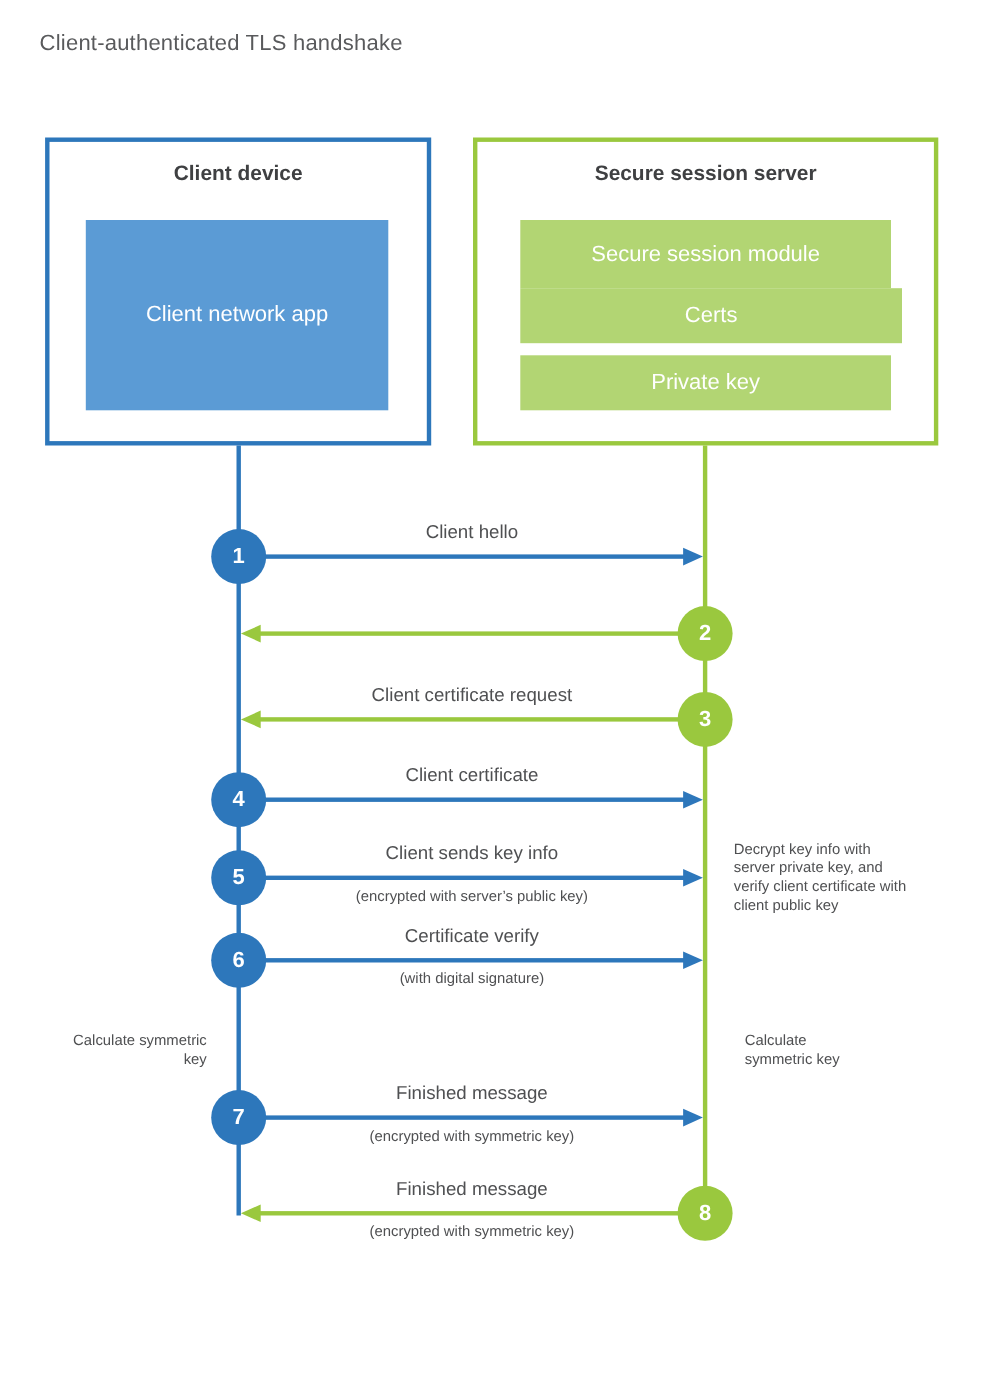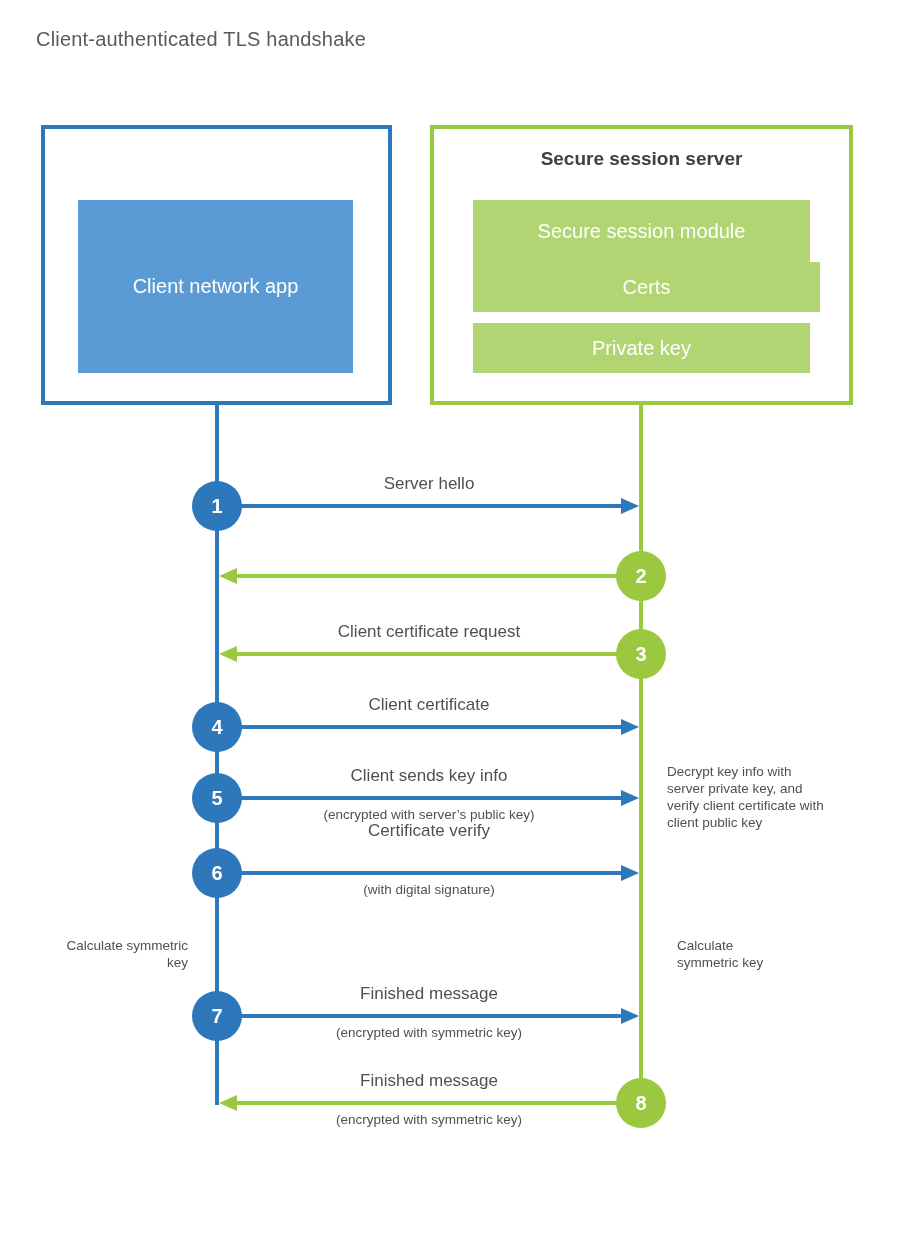"Client device" div.box-title { html: none -> <div>Client device</div> }
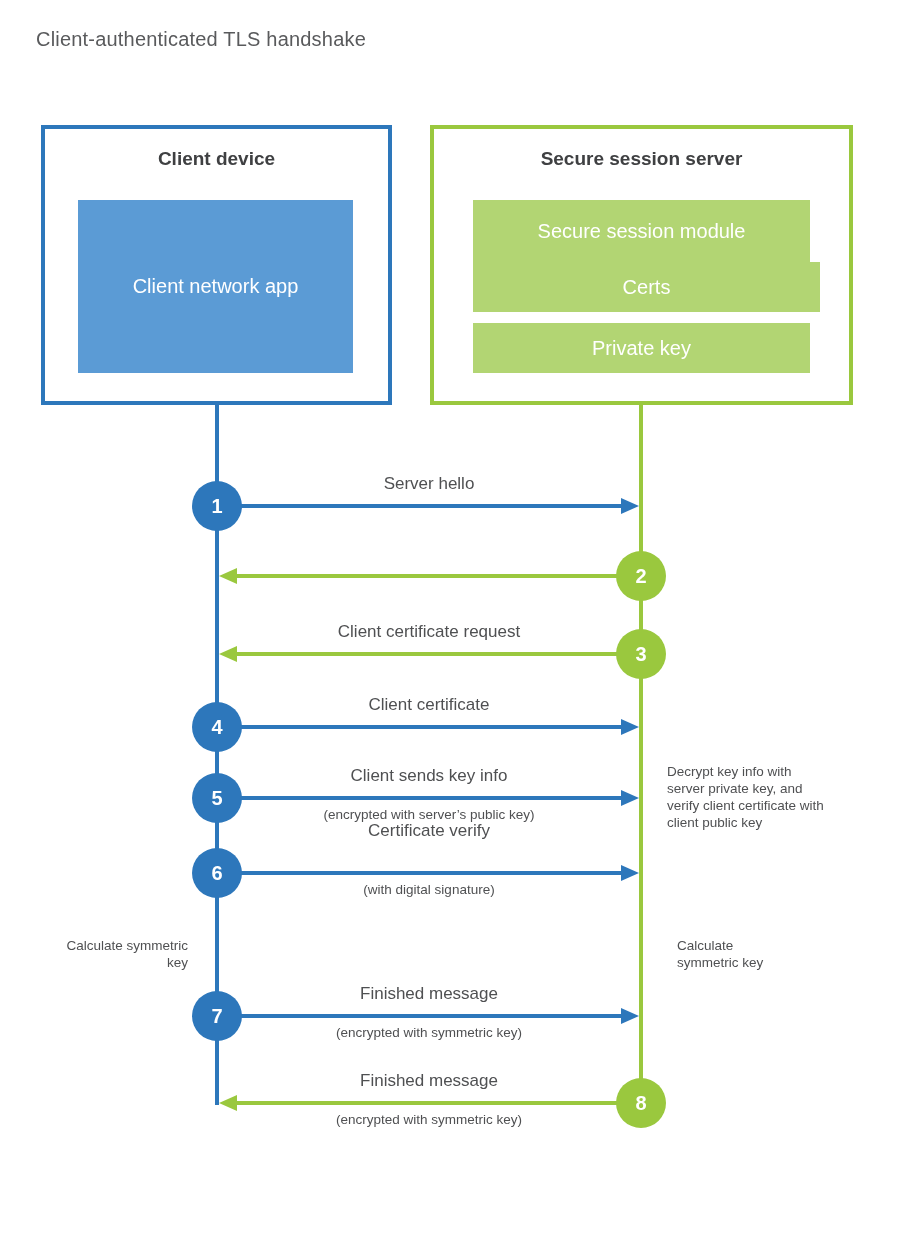"Server hello" div.msg { text: Server -> Client }
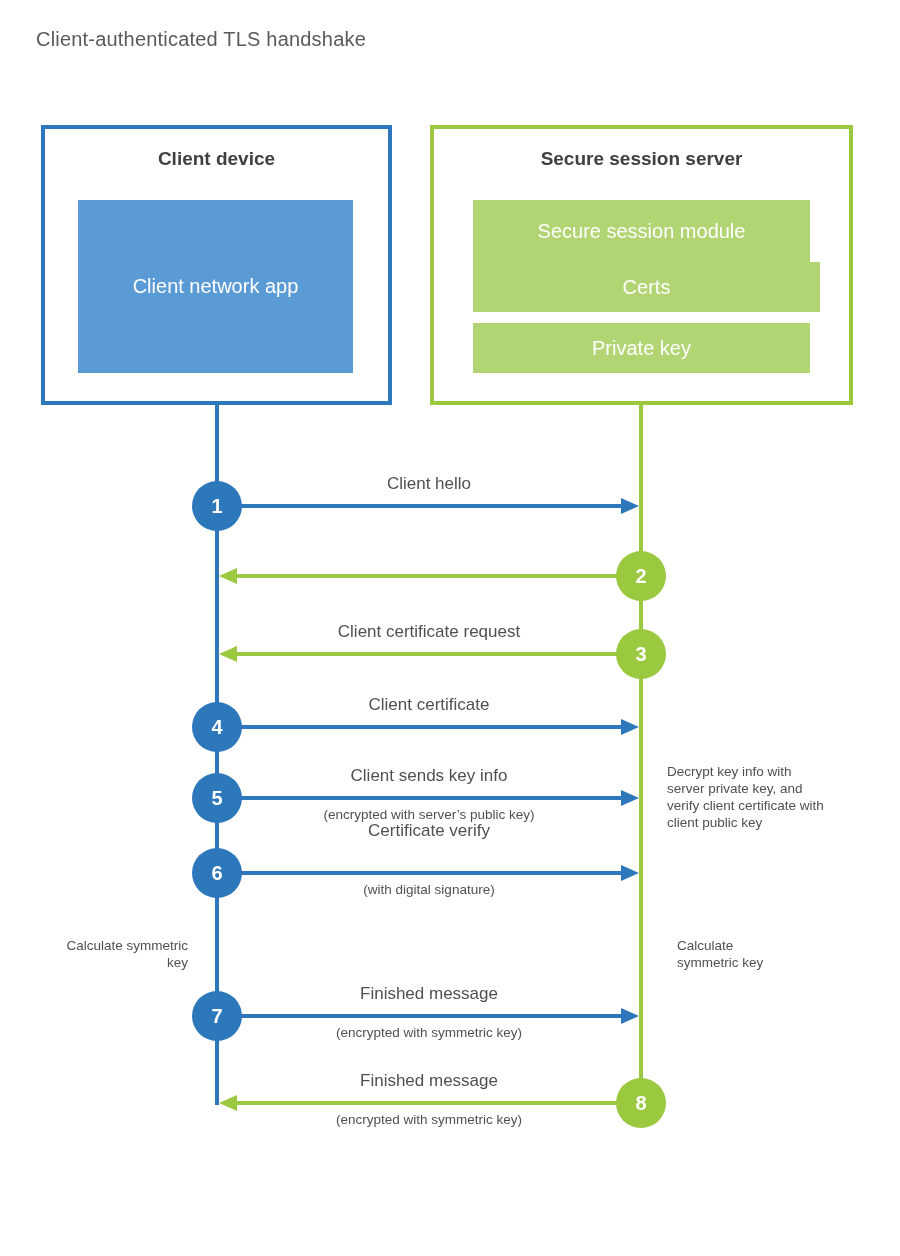"Certificate verify" div.msg { top: 821px -> 841px }
